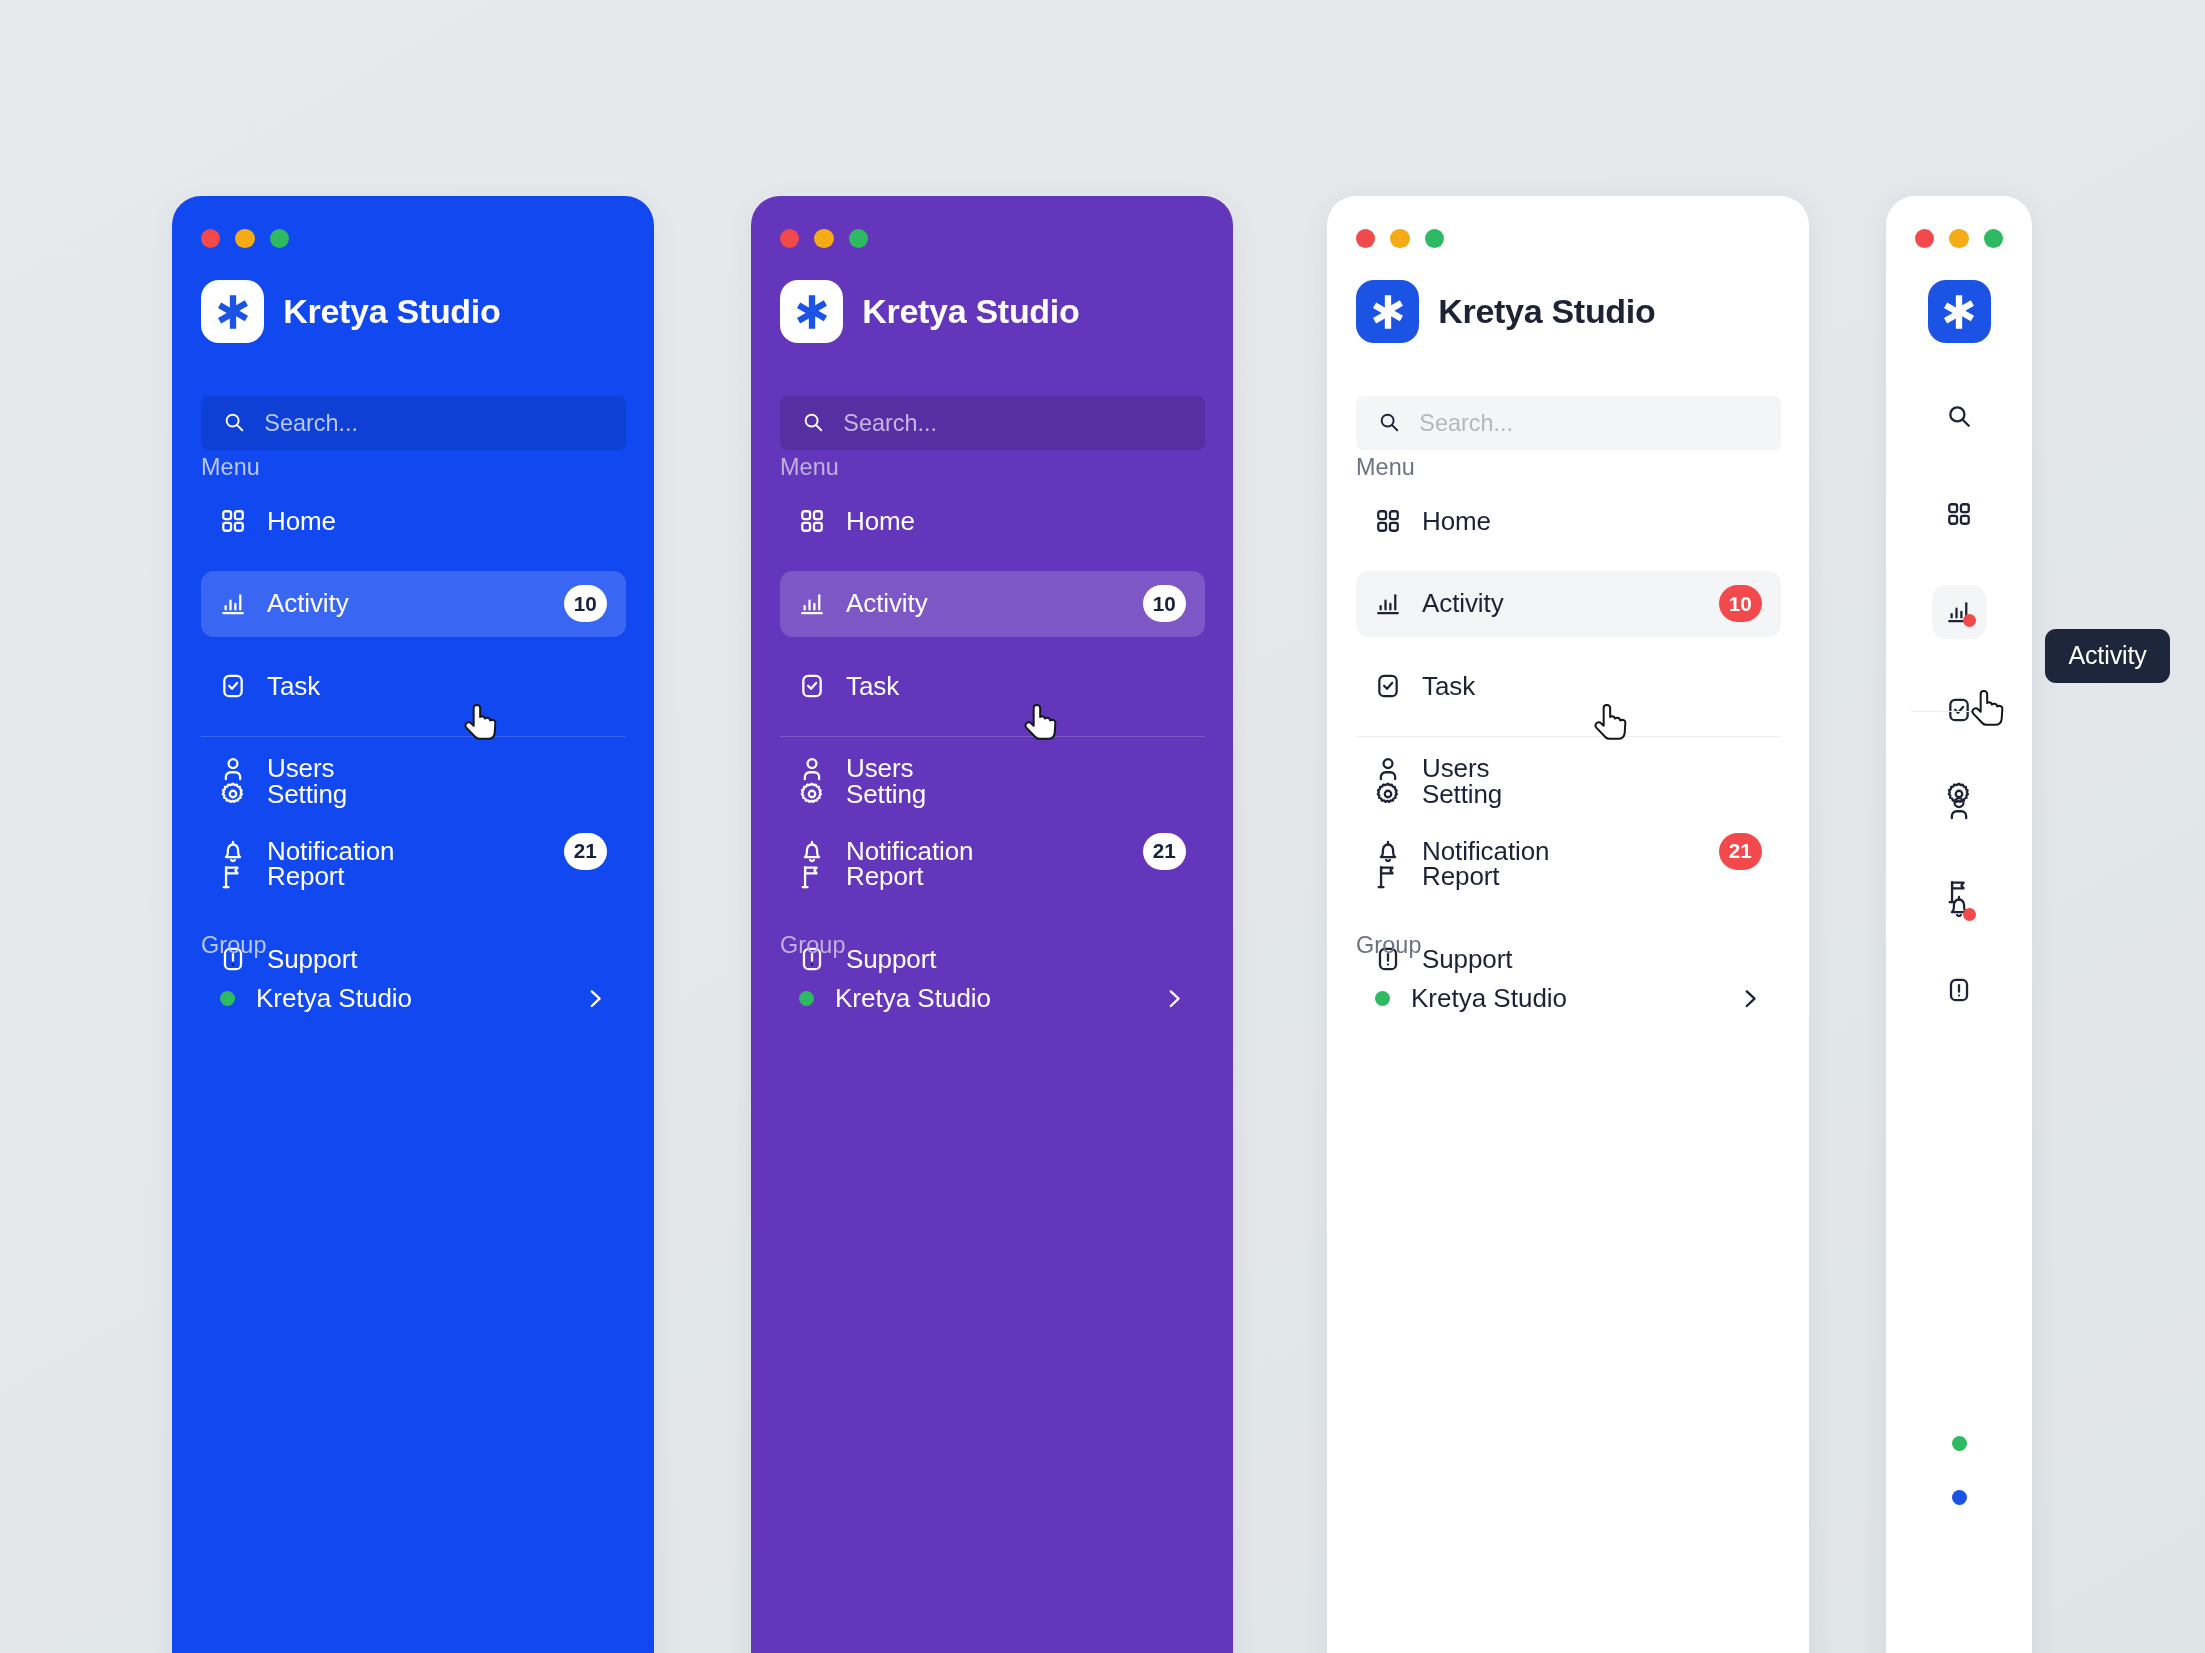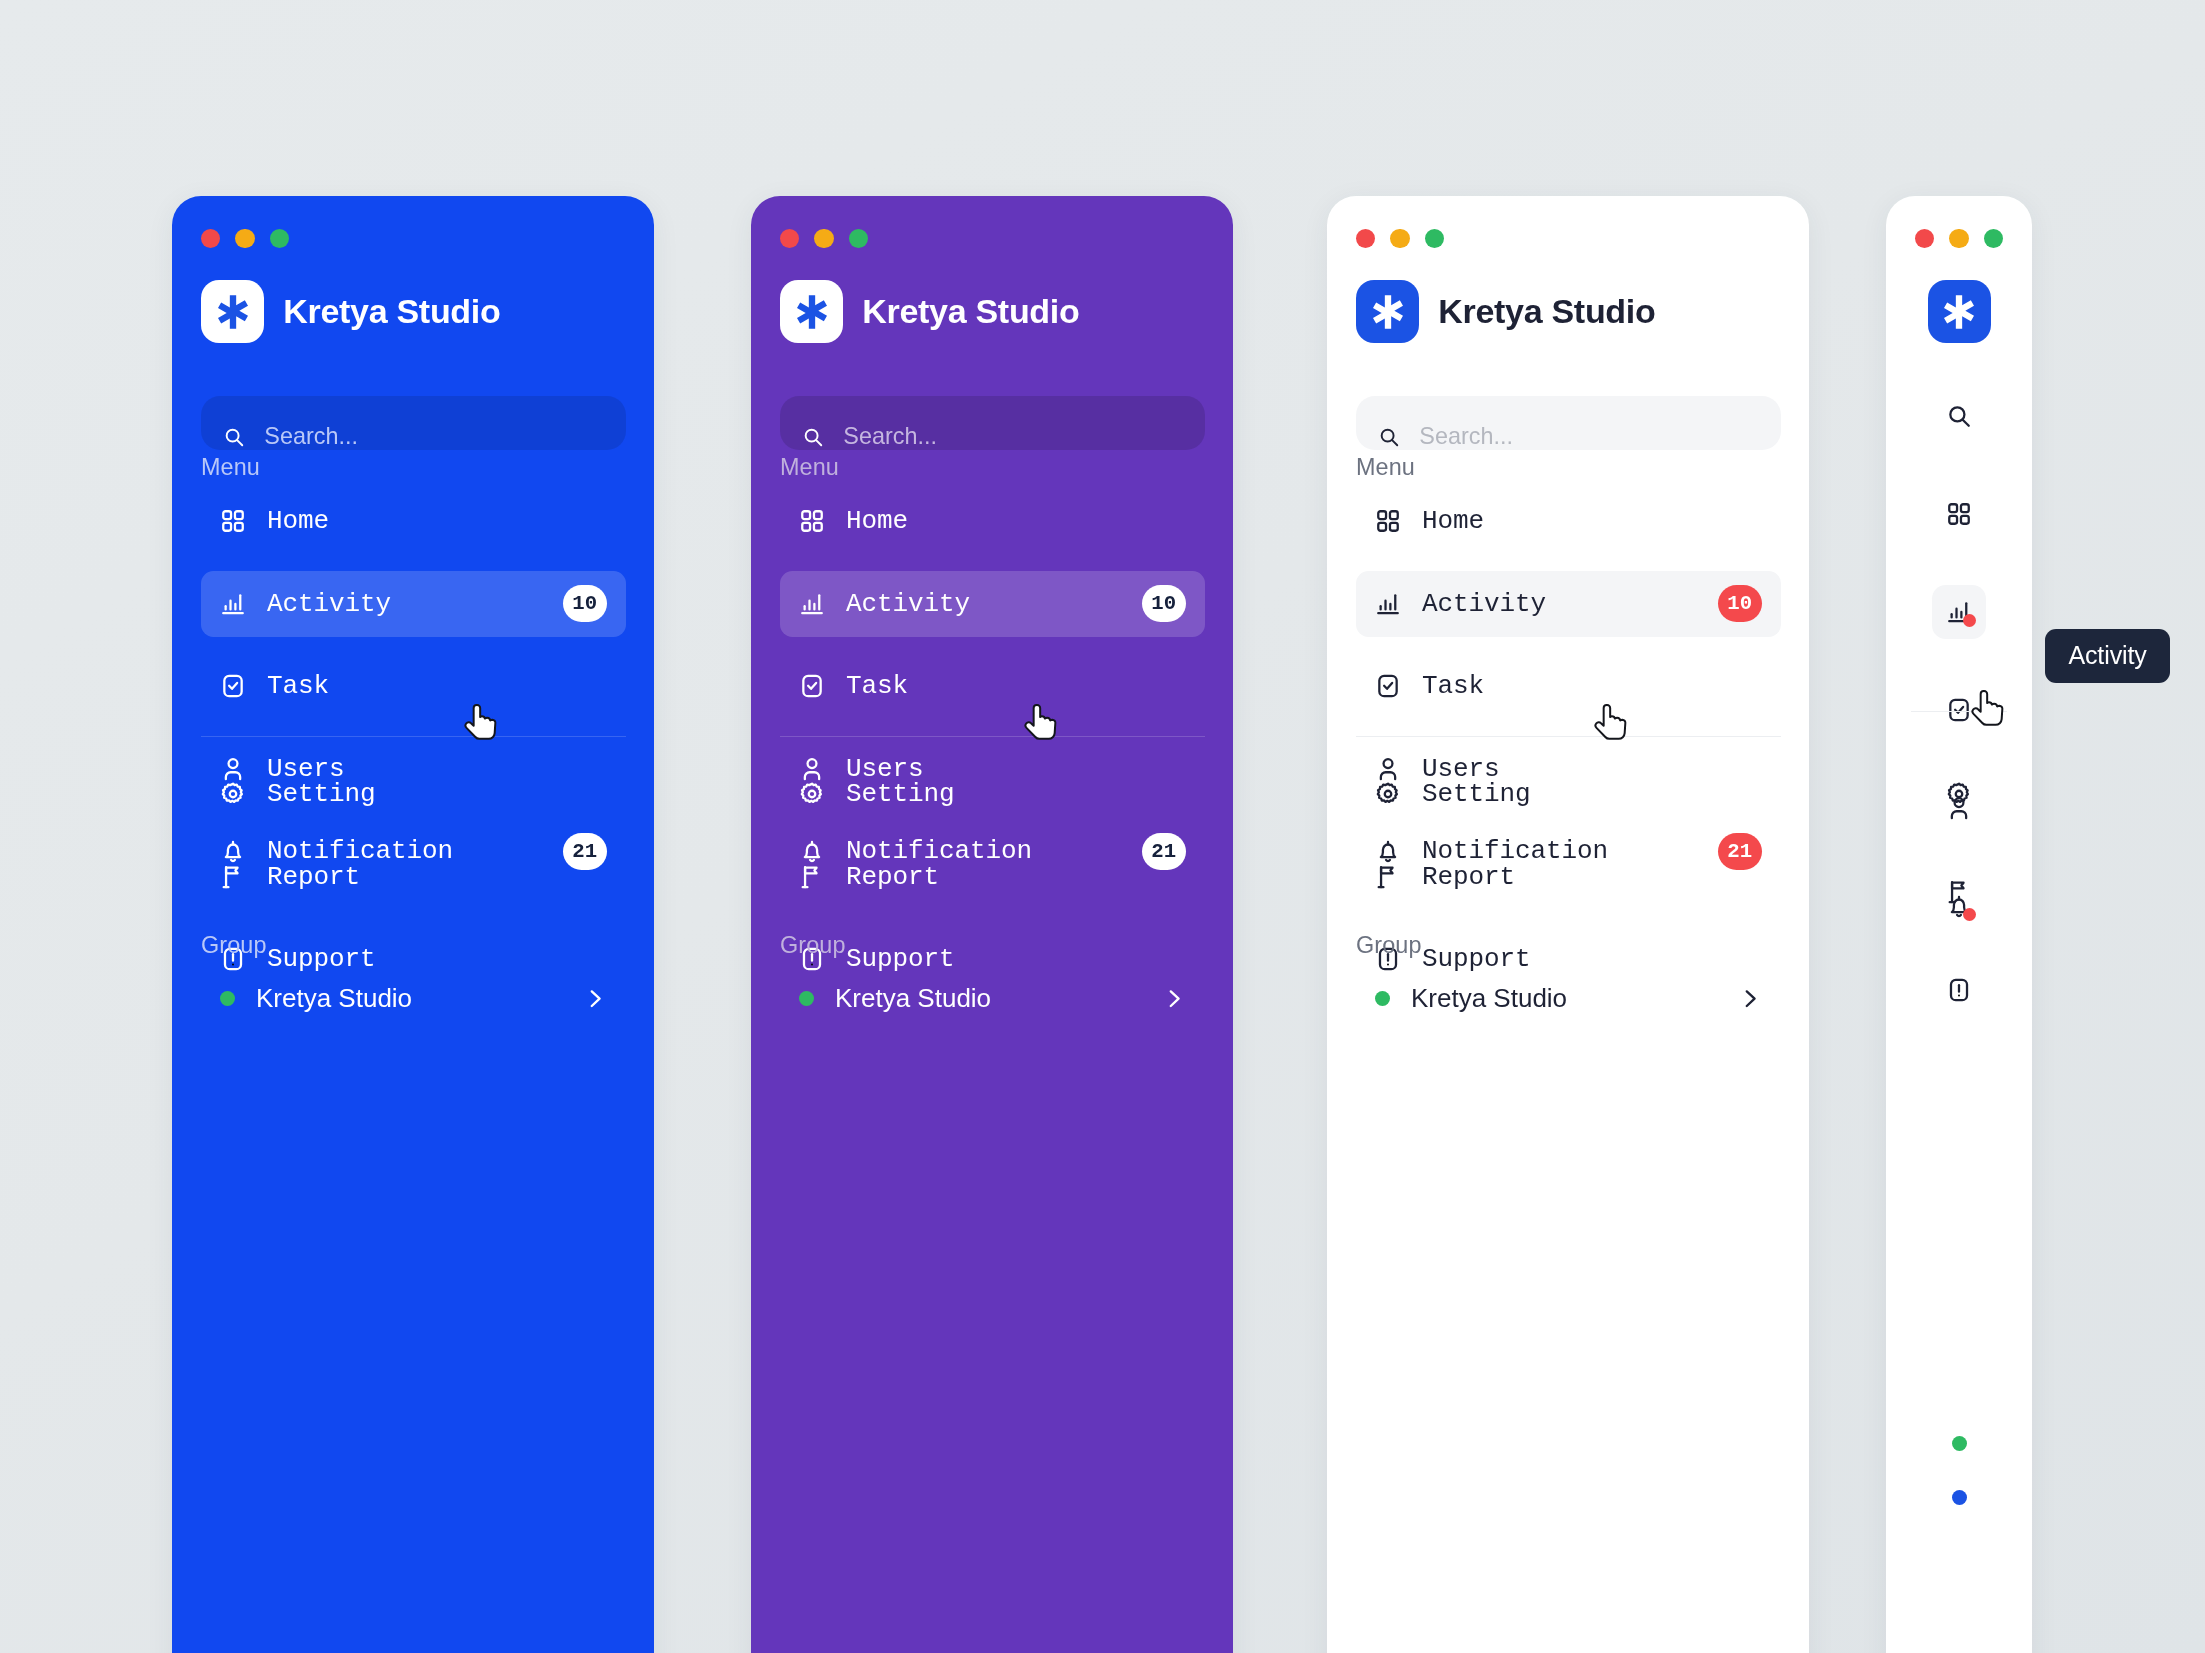"Search..." .search { align-items: flex-end -> center; border-radius: 19px -> 7px }
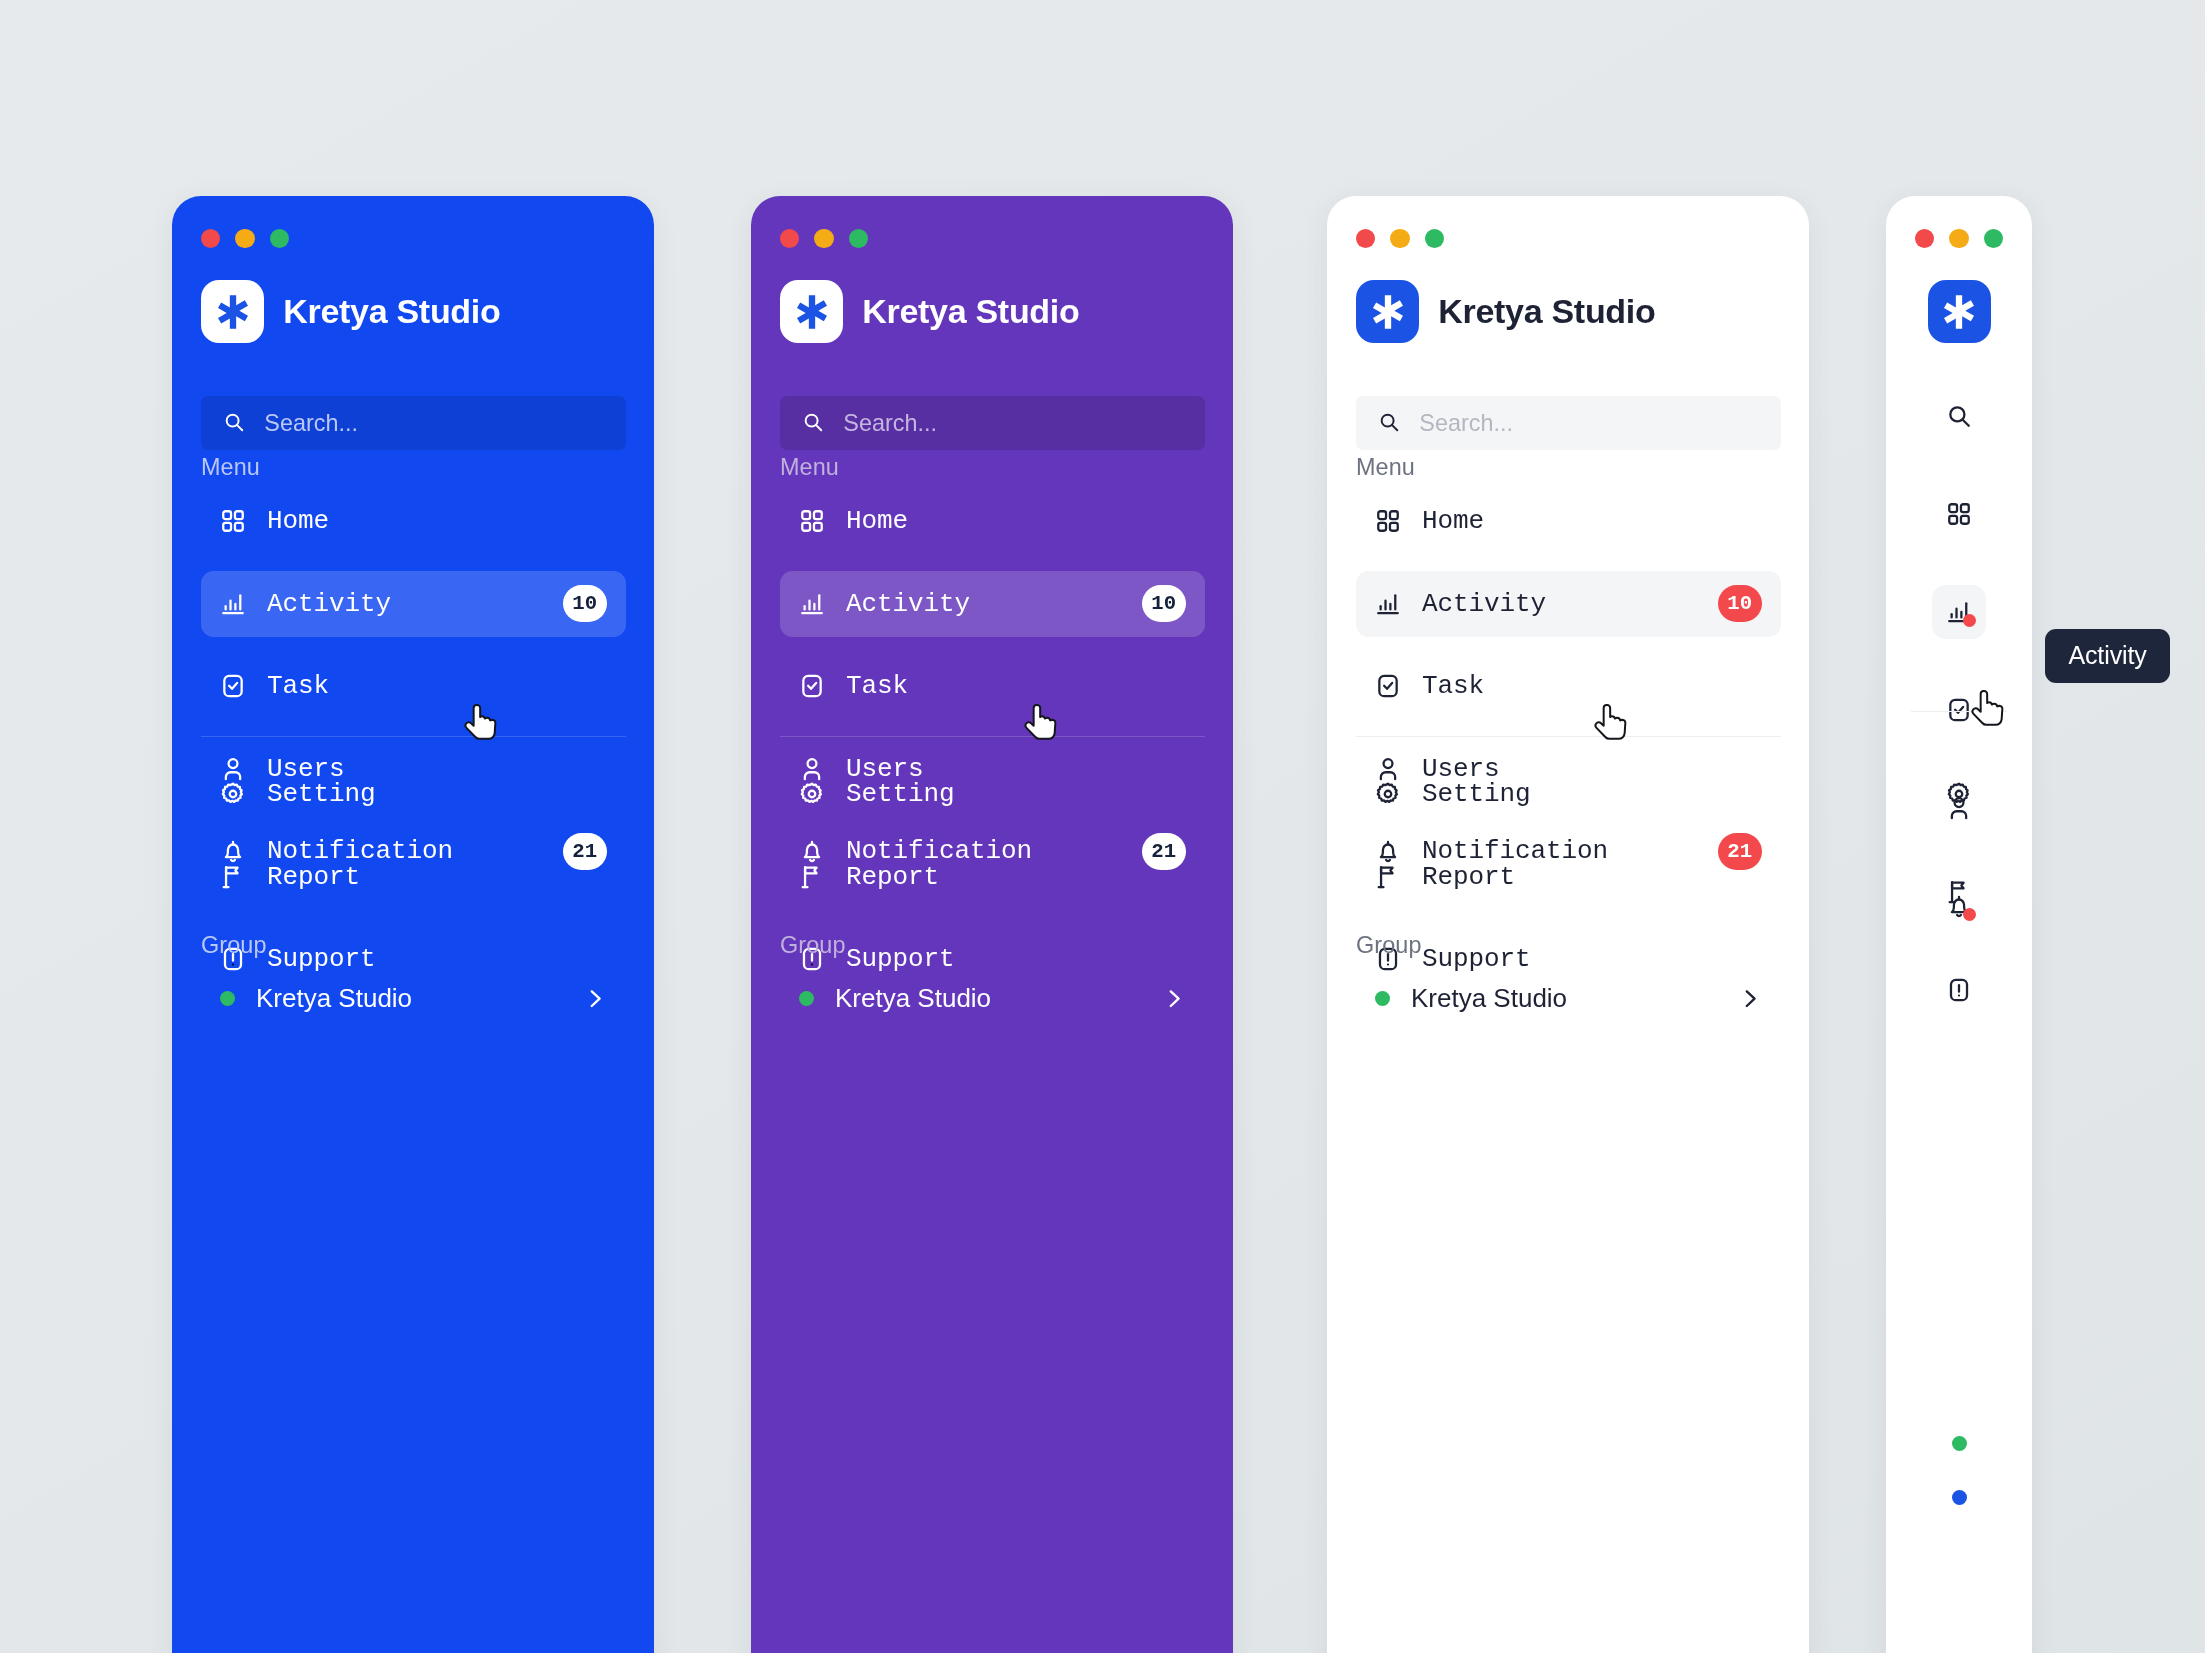"Home" .navlist { font-family: Liberation Mono, monospace -> none }
